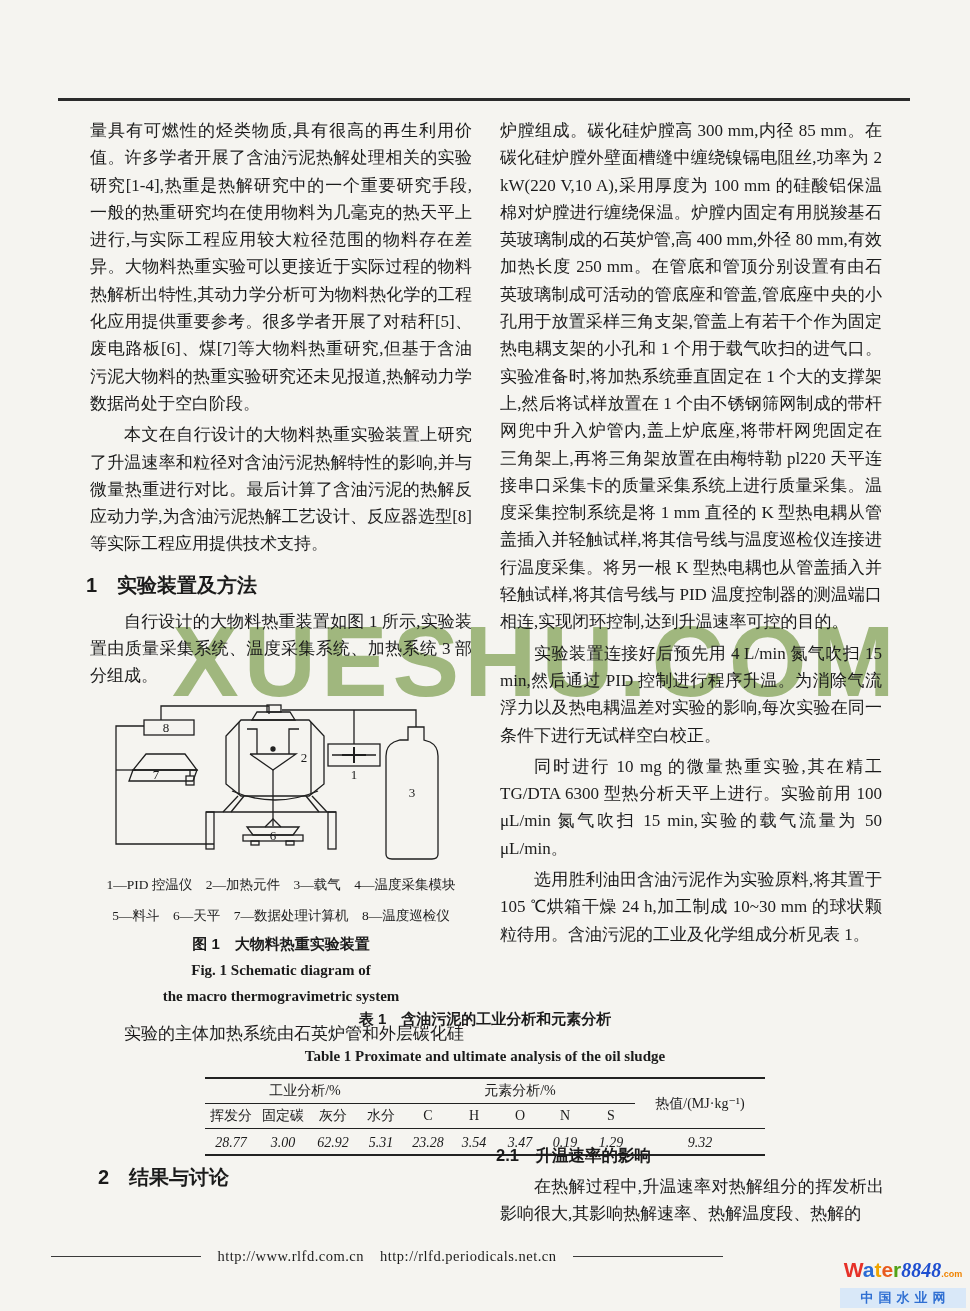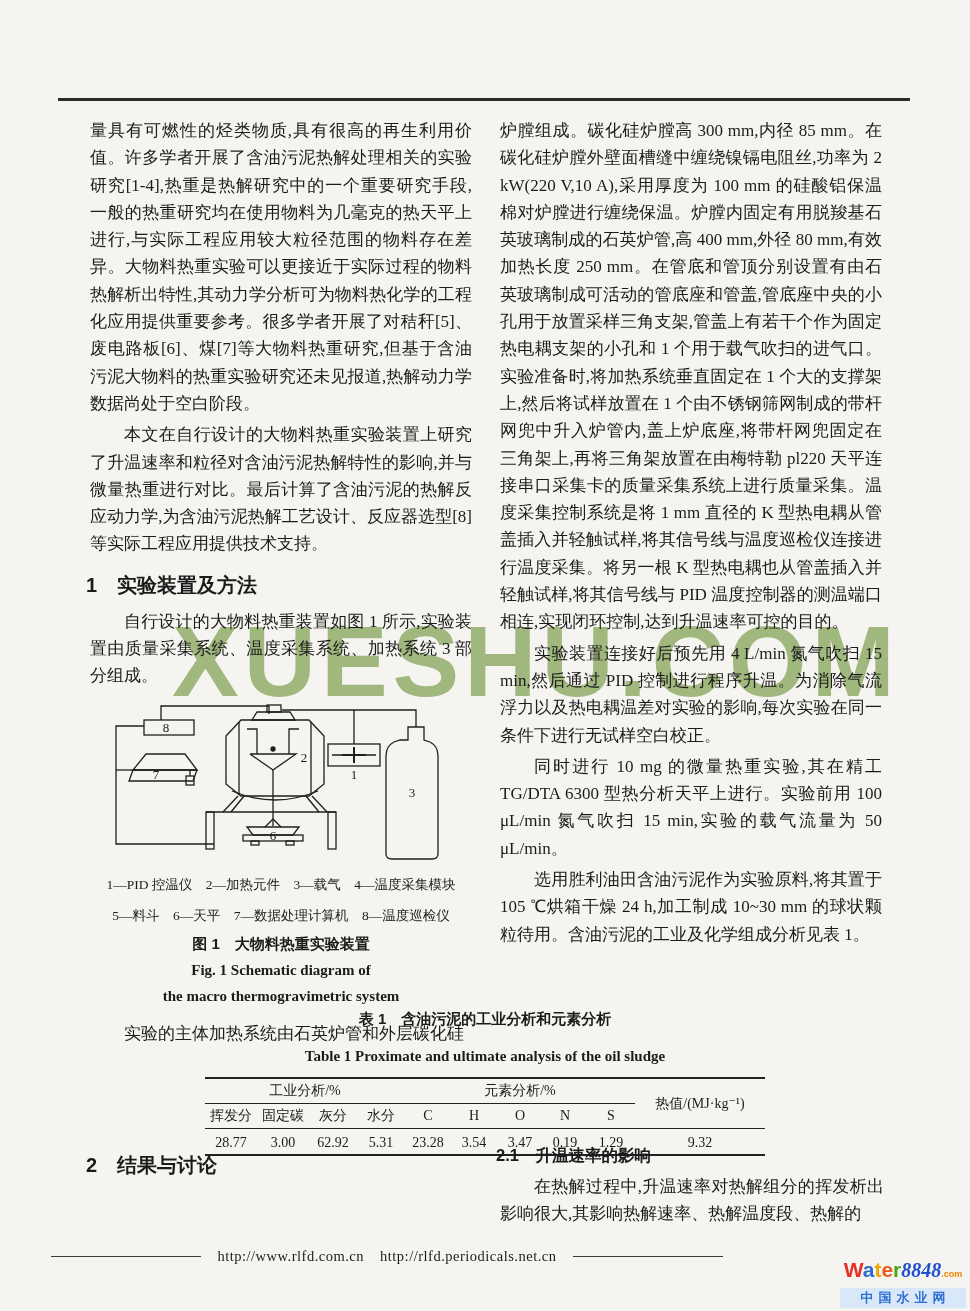"28.77" table.analysis tr.vals td { font-style: none -> italic }
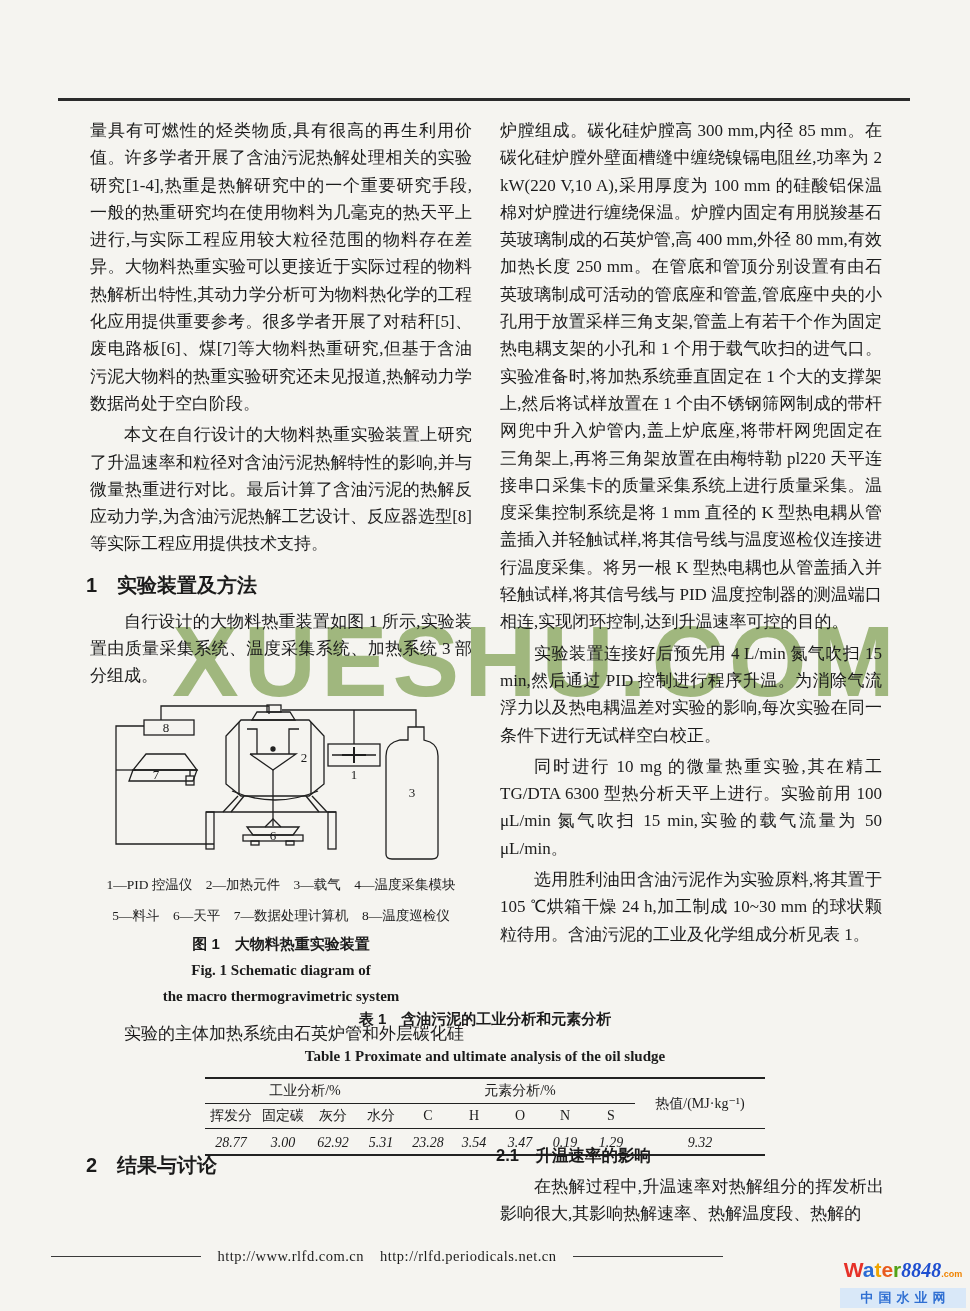"2 结果与讨论" h2.sec-h1 { margin: 0 -> 12px }
